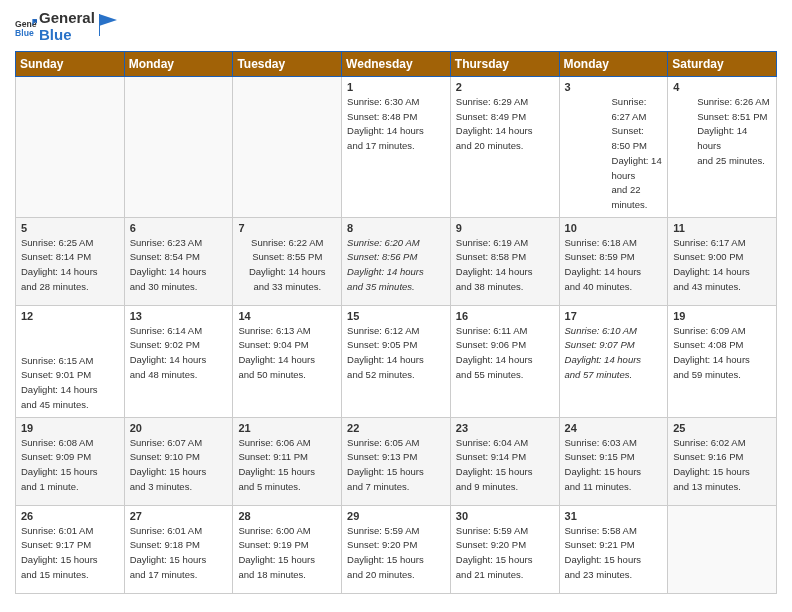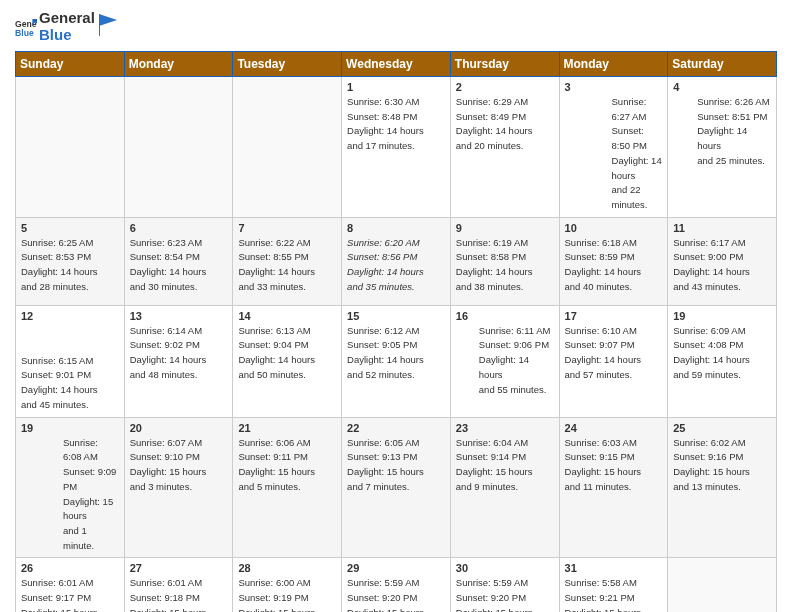"Sunrise: 6:25 AM" div.day-info { text: 8:53 -> 8:14 }
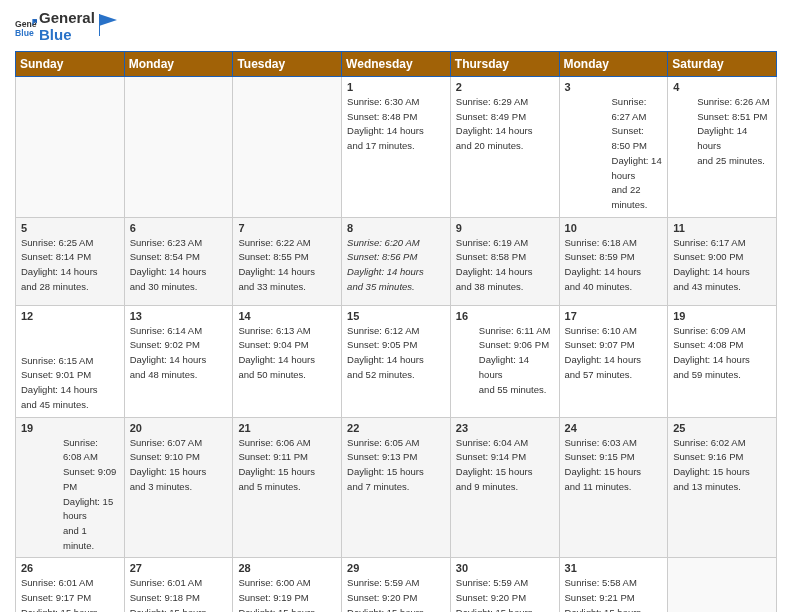"Sunrise: 6:22 AM" div.day-info { text-align: none -> center }
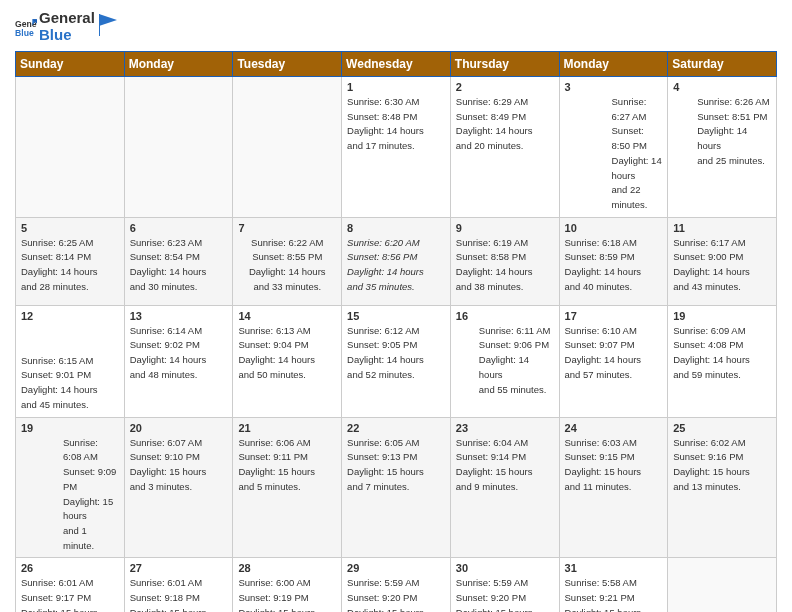"Sunrise: 6:11 AM" div.day-info { margin-left: 23px -> none }
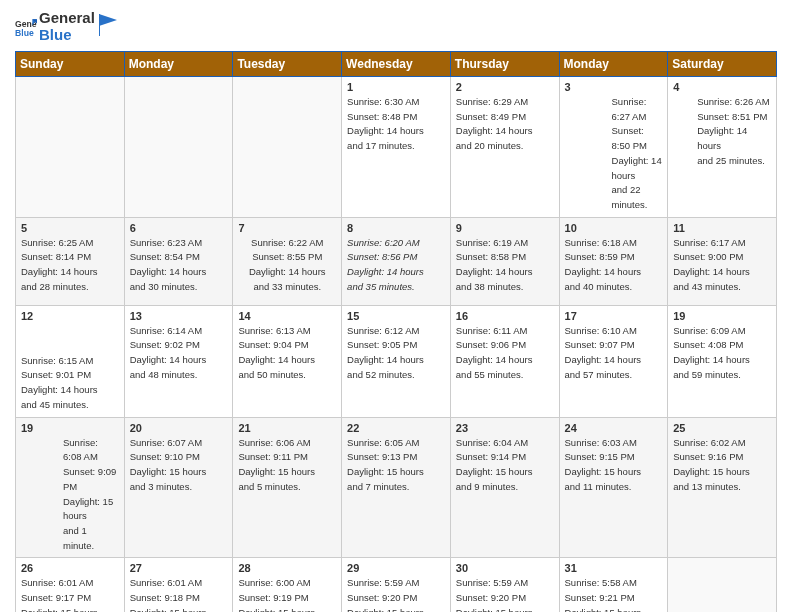"Sunrise: 6:10 AM" div.day-info { font-style: none -> italic }
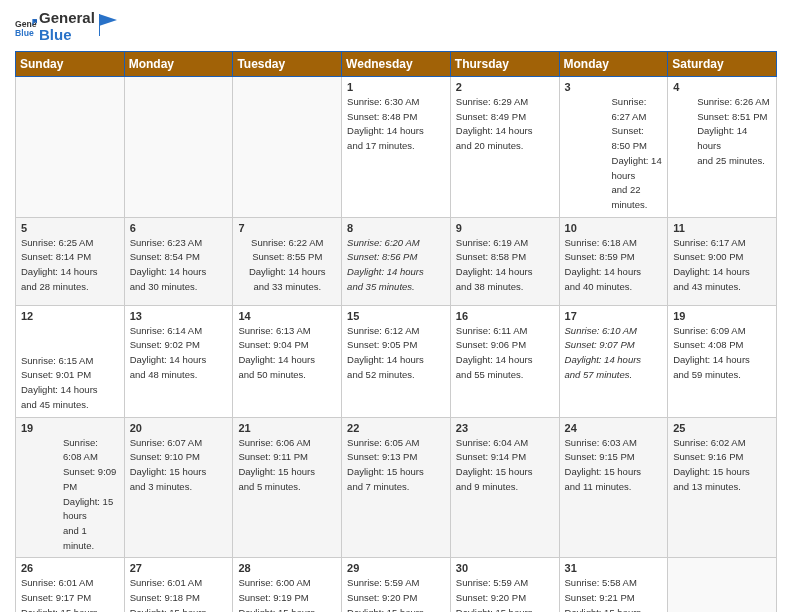"Sunrise: 6:08 AM" div.day-info { margin-left: 42px -> none }
